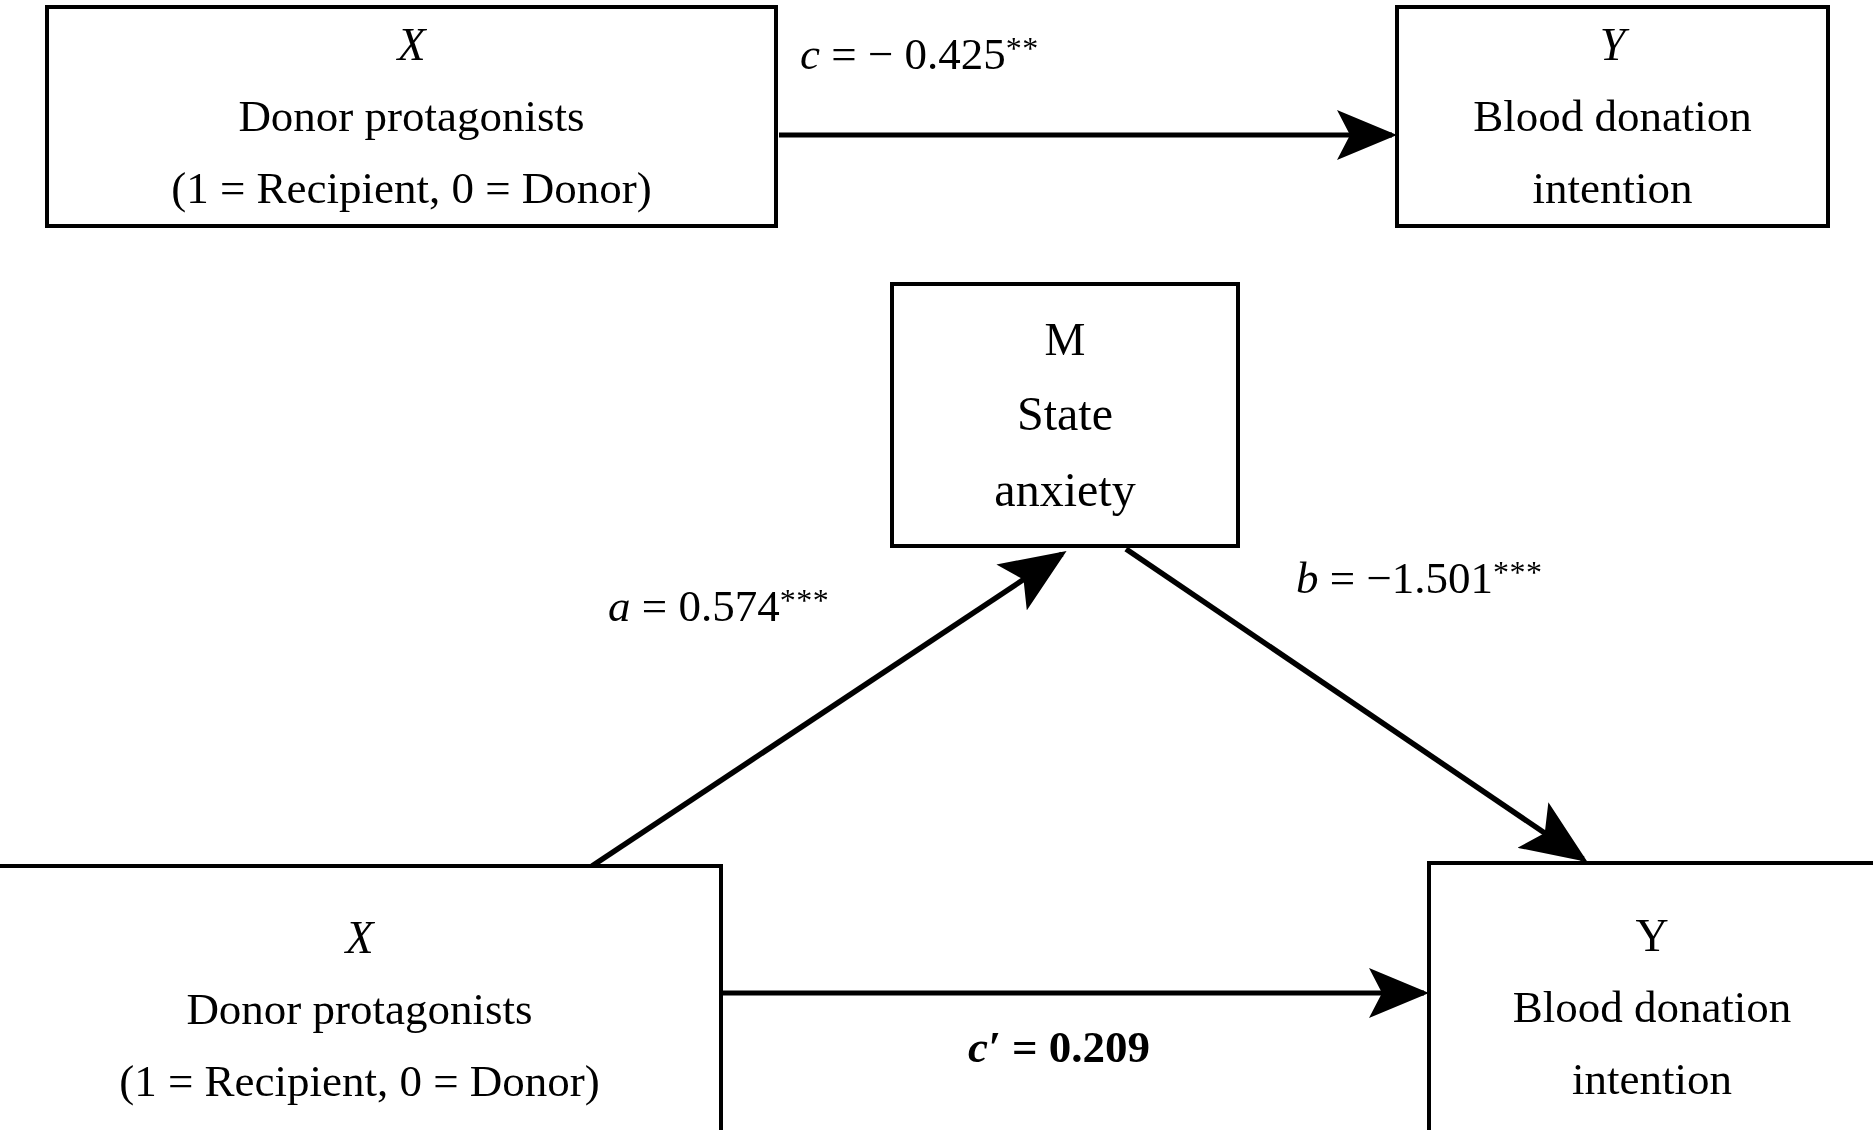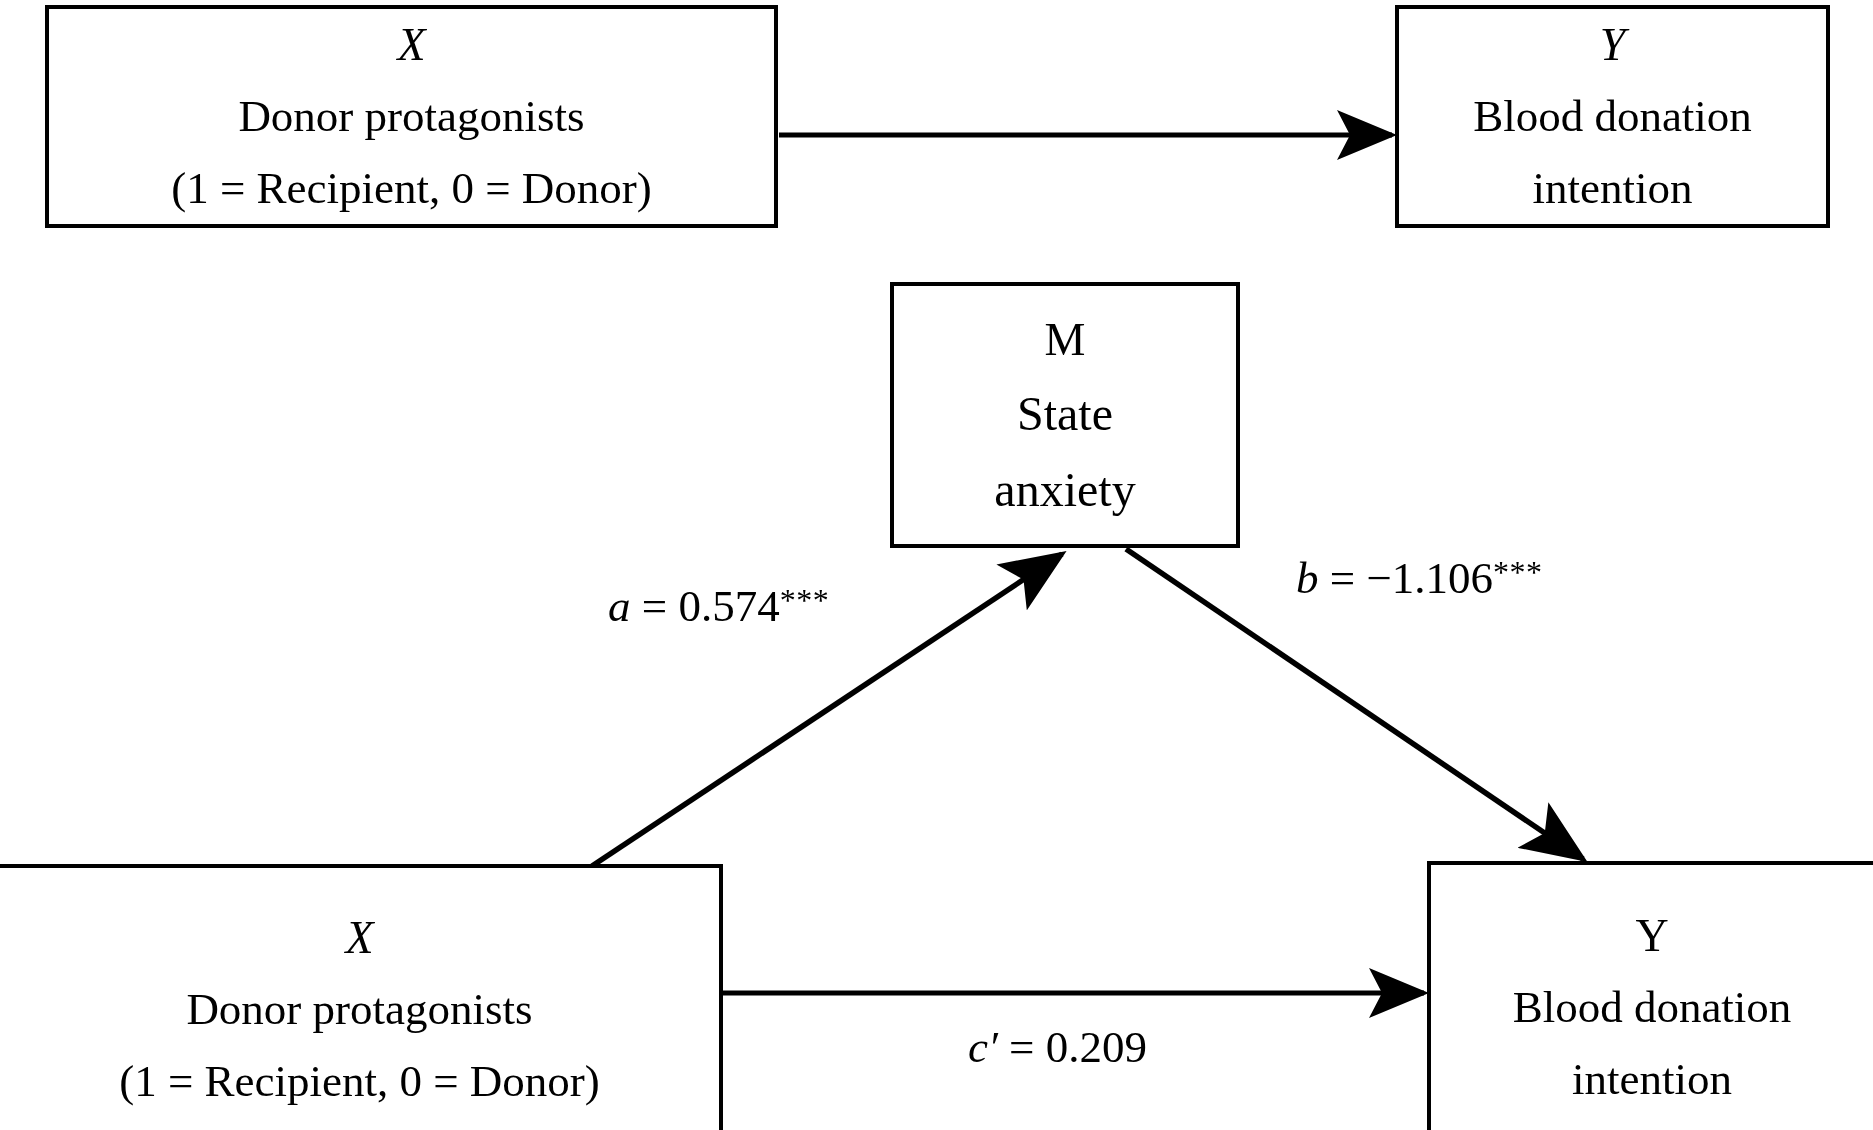"c = − 0.425**" div.path-label { html: none -> <div> <span>c</span> <span>=</span> <span>− 0.425</span><span>**</span> </div> }
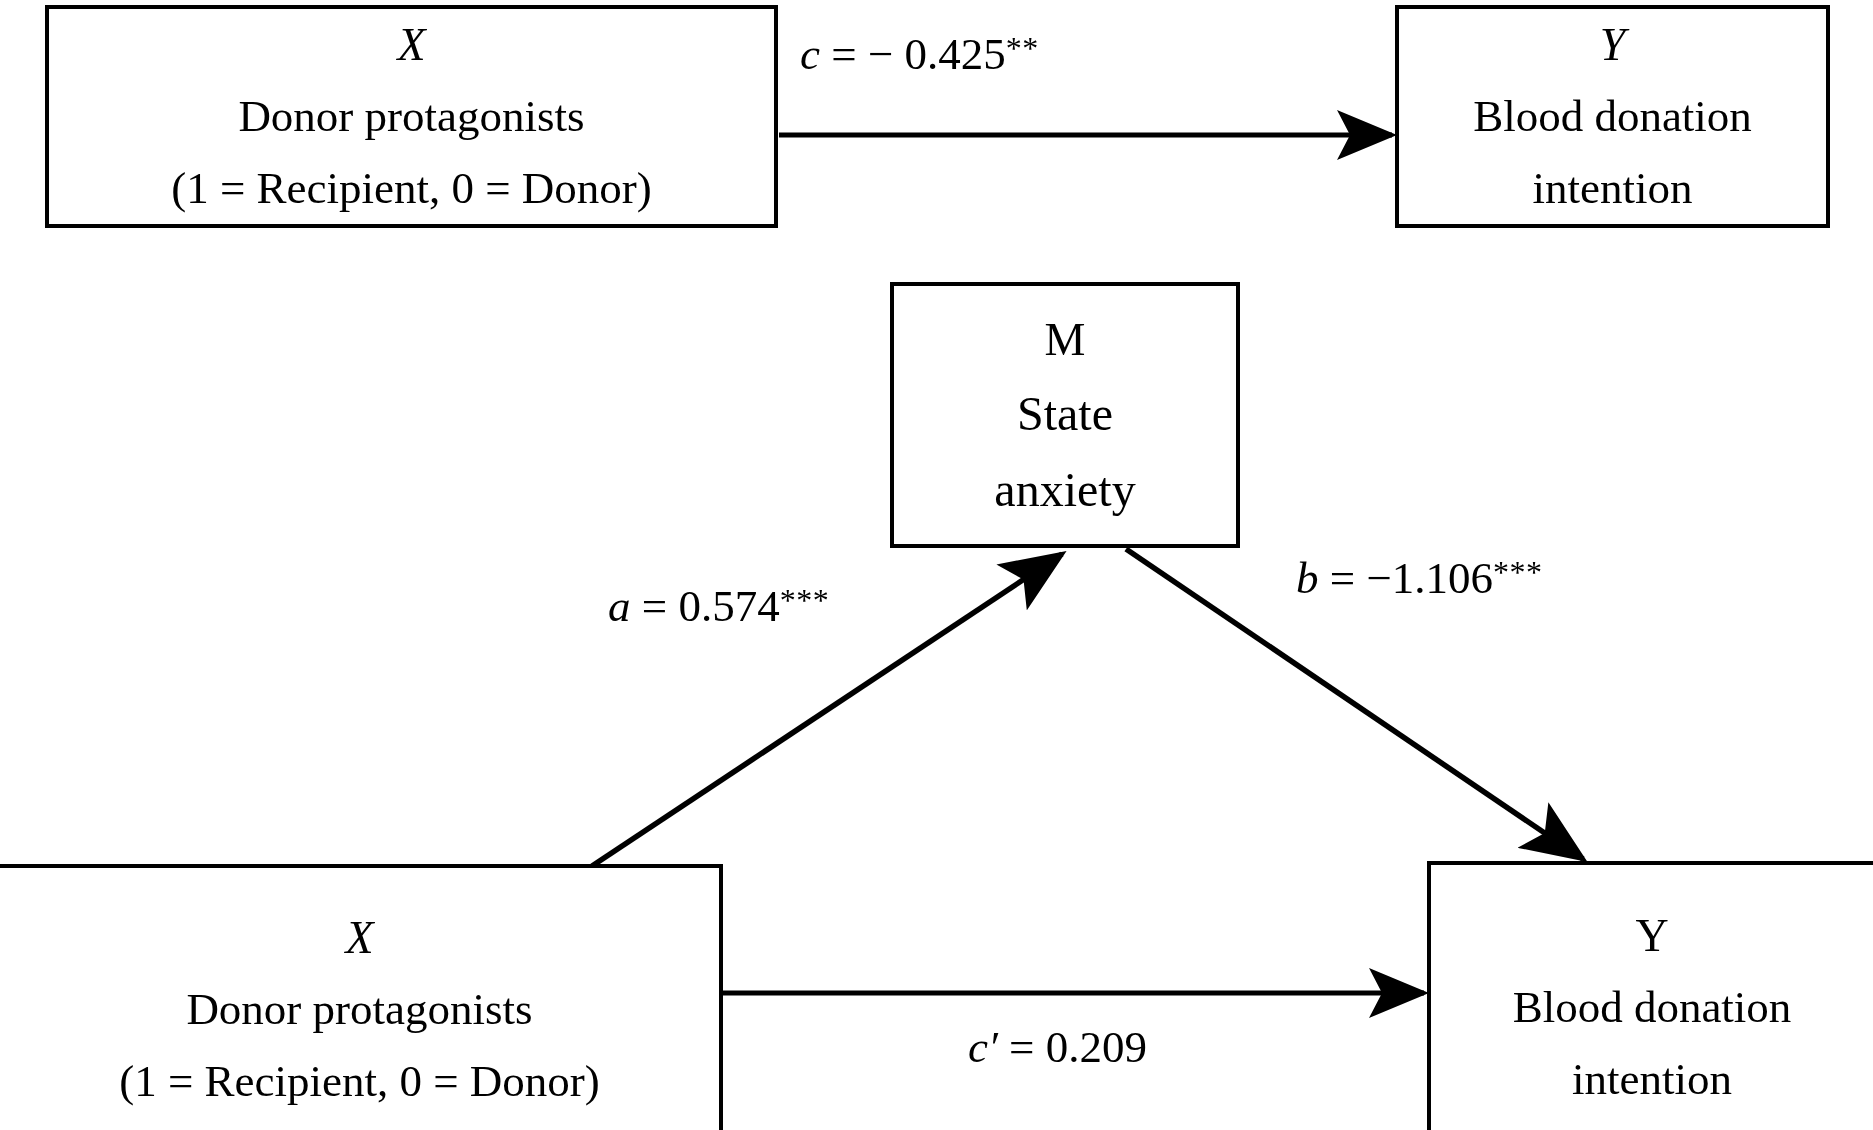"−1.106" span { text: 1.106 -> 1.501 }
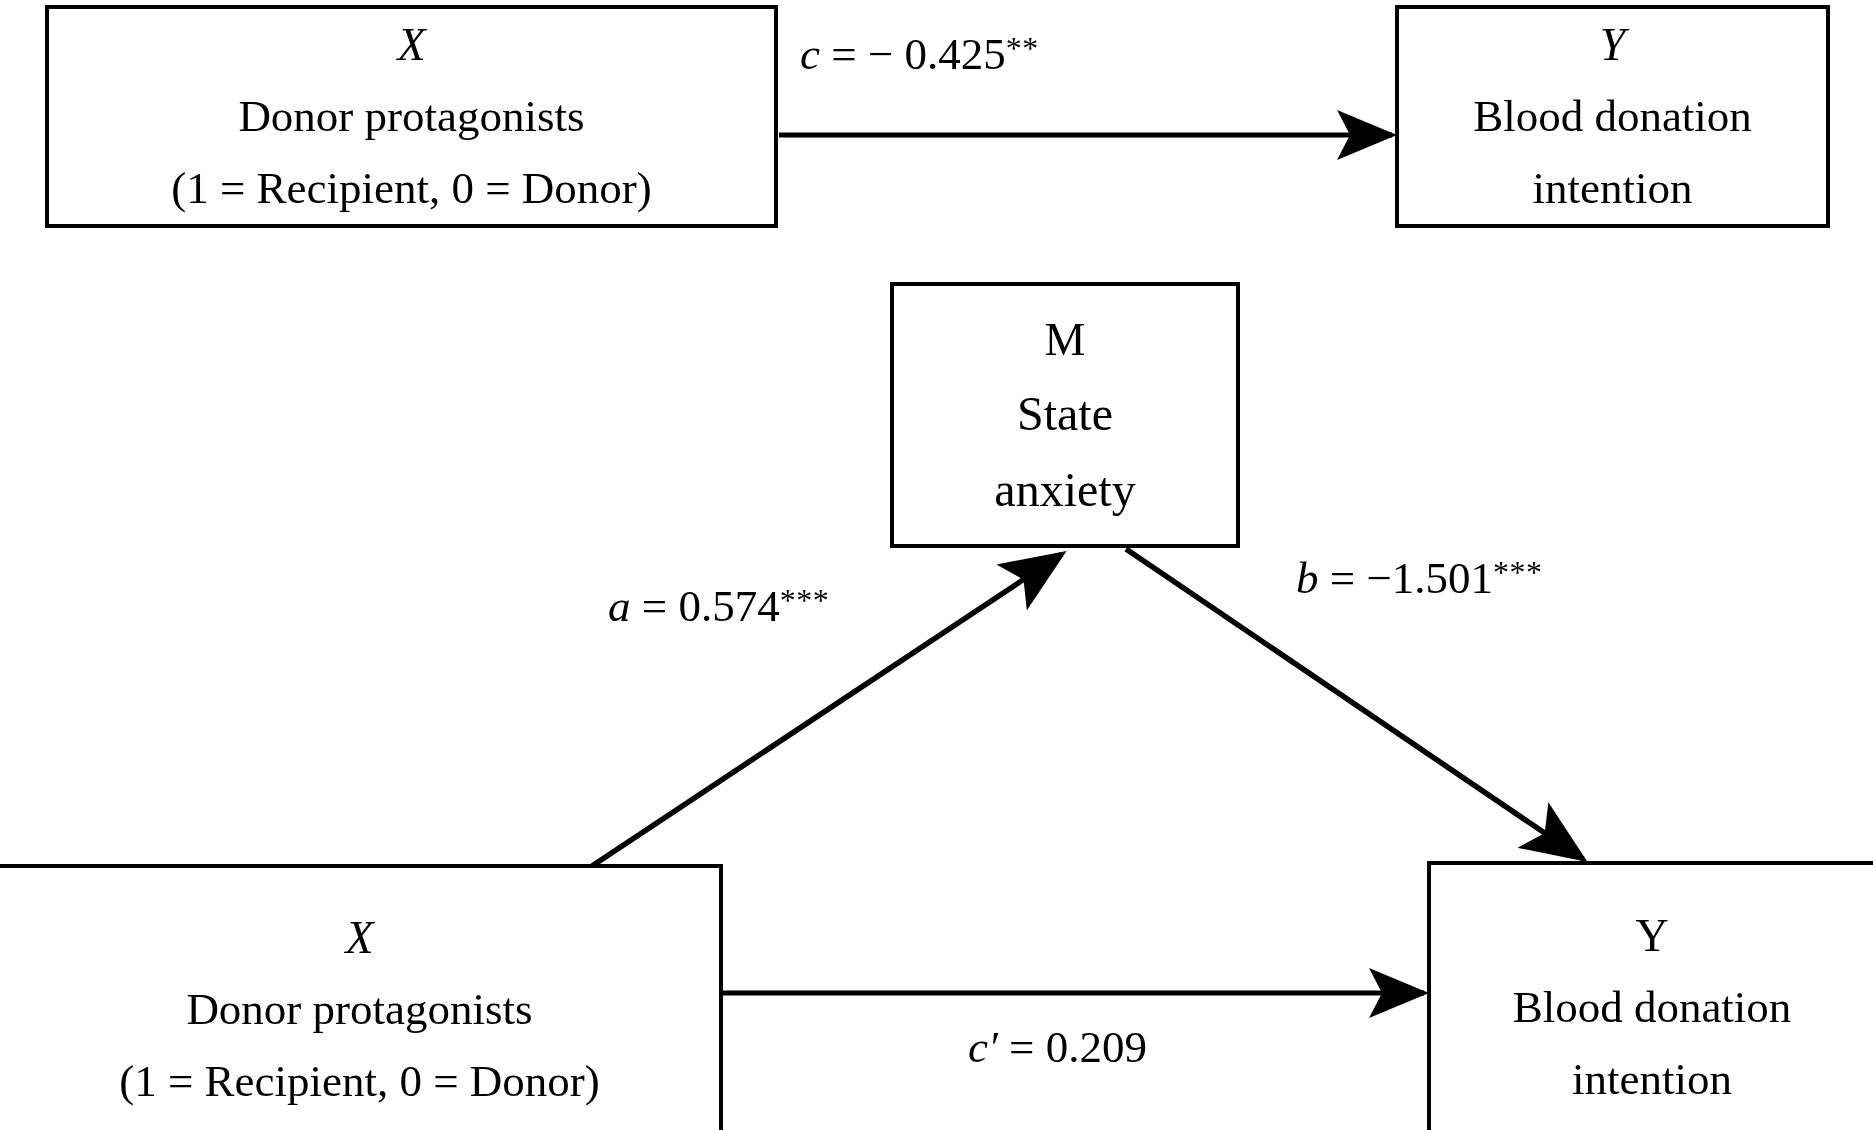"c′ = 0.209" #label-c-prime { font-weight: none -> bold }
